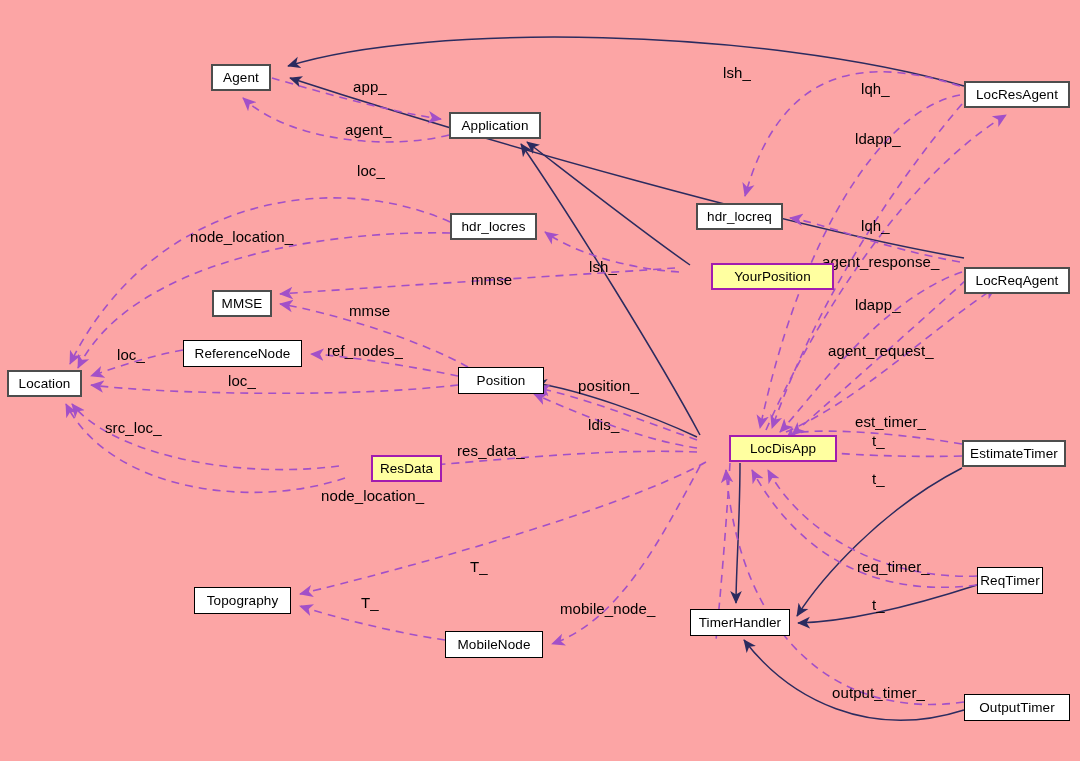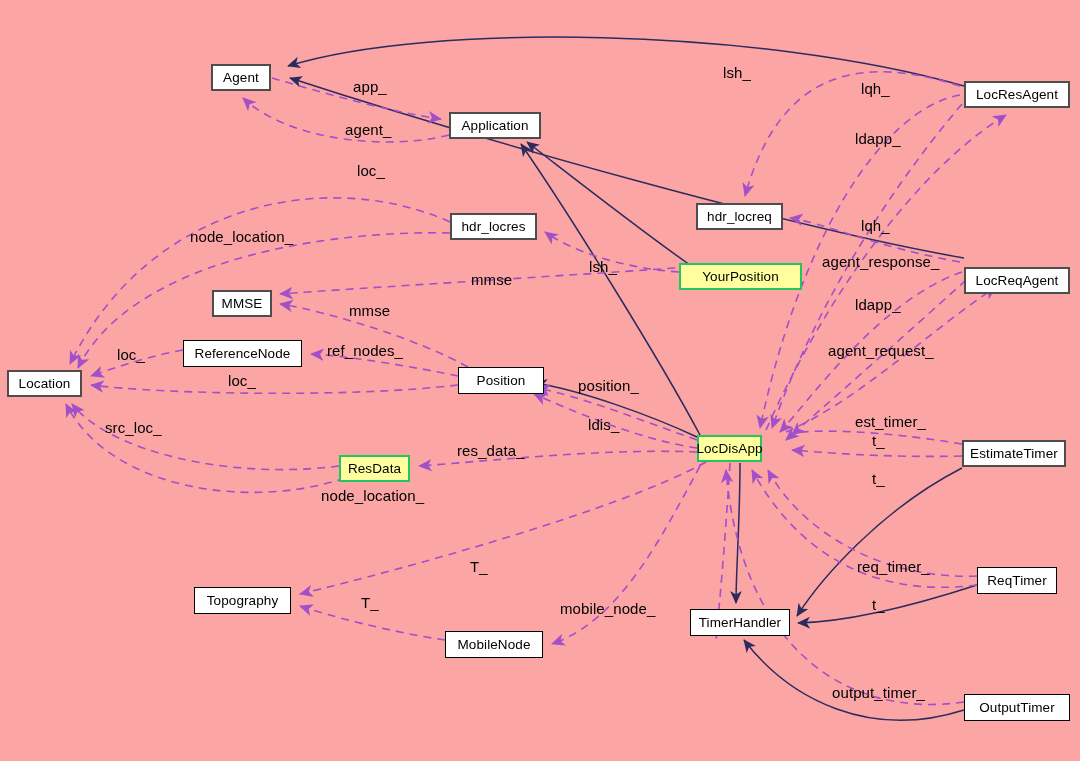"YourPosition" .node.highlight { border: 2px solid #22c55e -> 2px solid #a21caf; margin-left: none -> 32px }
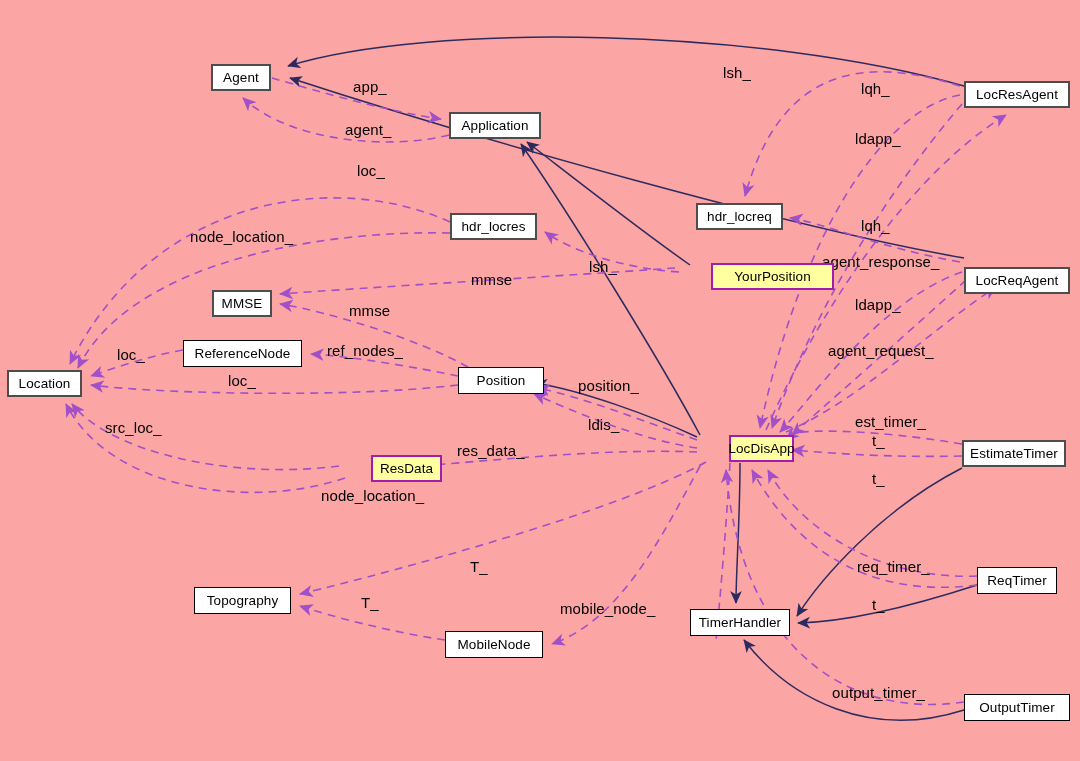"LocDisApp" div.node { width: 65px -> 108px }
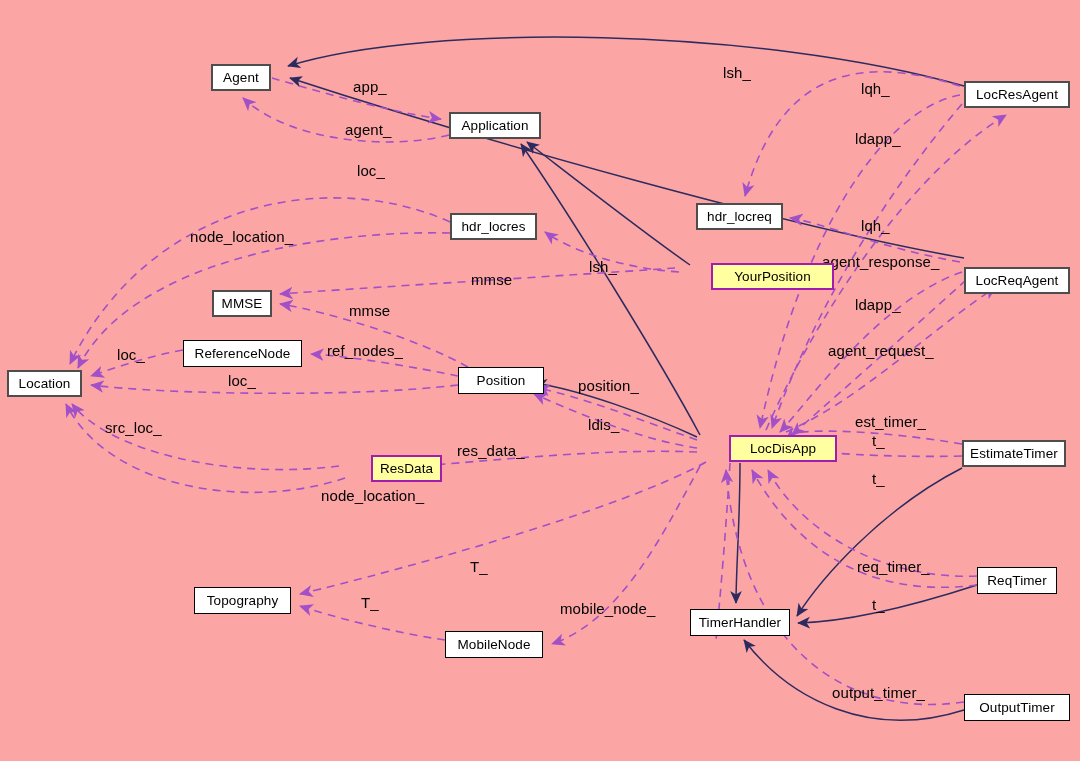"ReqTimer" div.node { width: 80px -> 66px }
